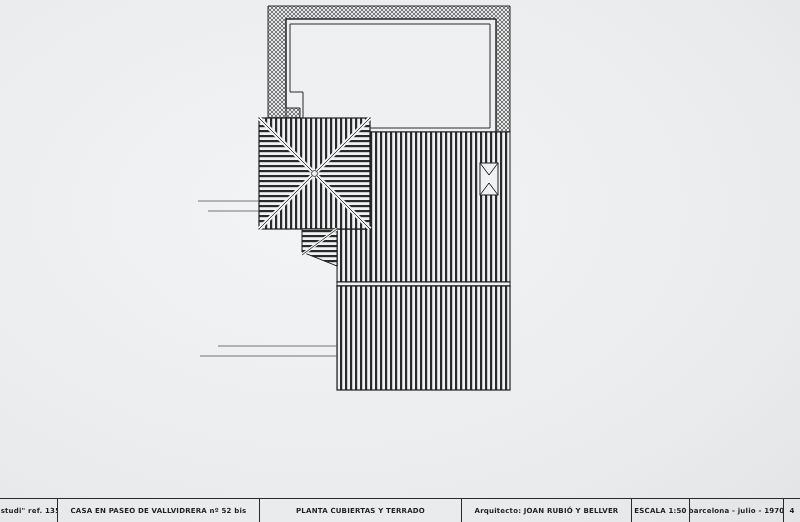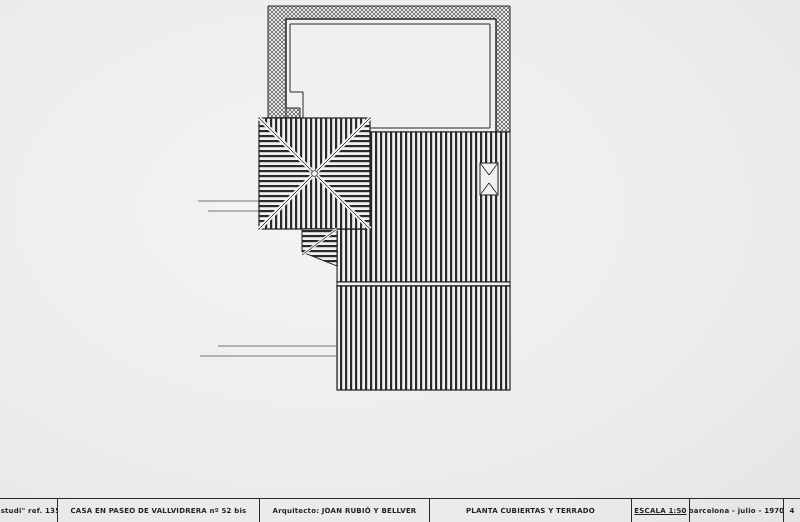"Arquitecto: JOAN RUBIÓ Y BELLVER" div.tb-cell { order: before "PLANTA CUBIERTAS Y TERRADO" -> after "PLANTA CUBIERTAS Y TERRADO" }
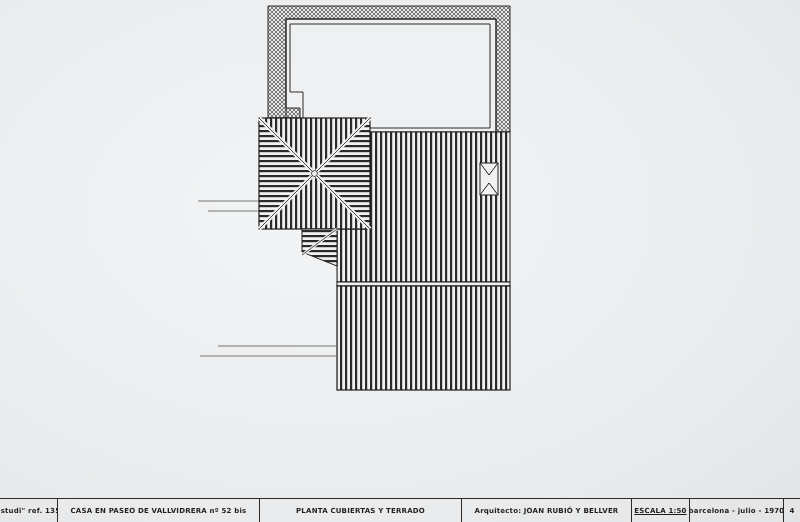"ESCALA 1:50" div.tb-cell { text-decoration: underline -> none }
